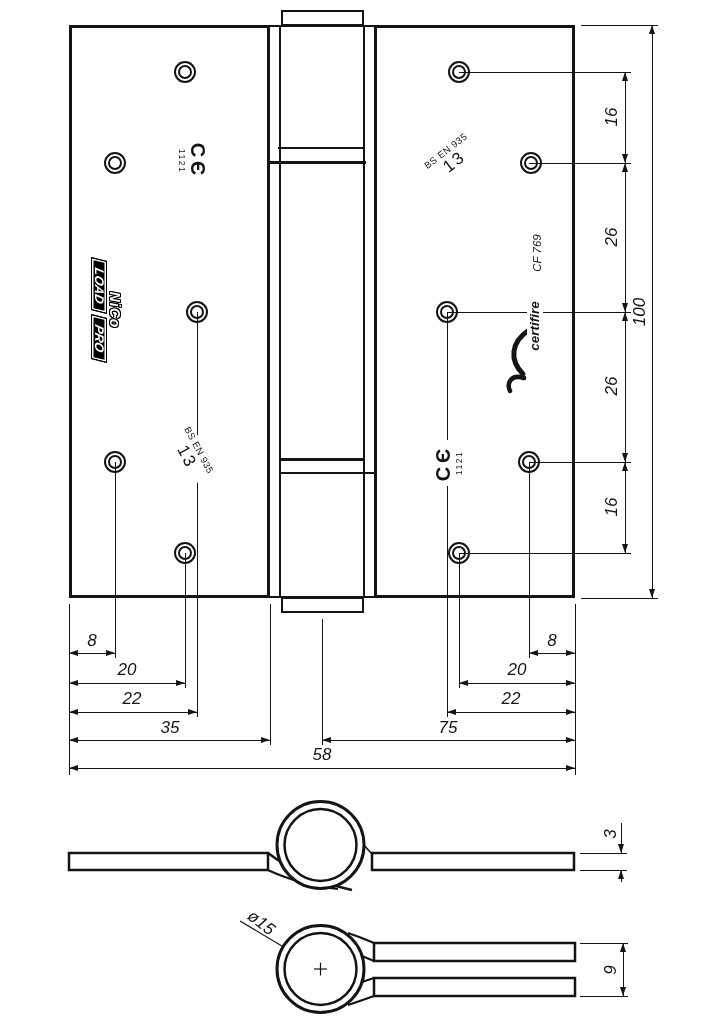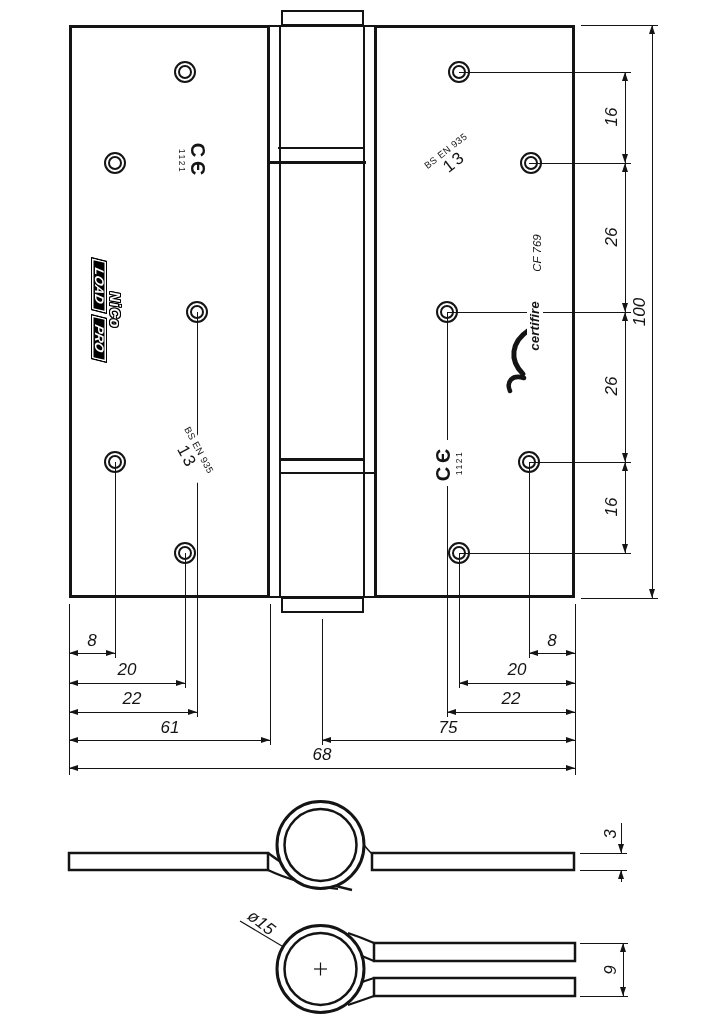"61" div.dim { text: 61 -> 35 }
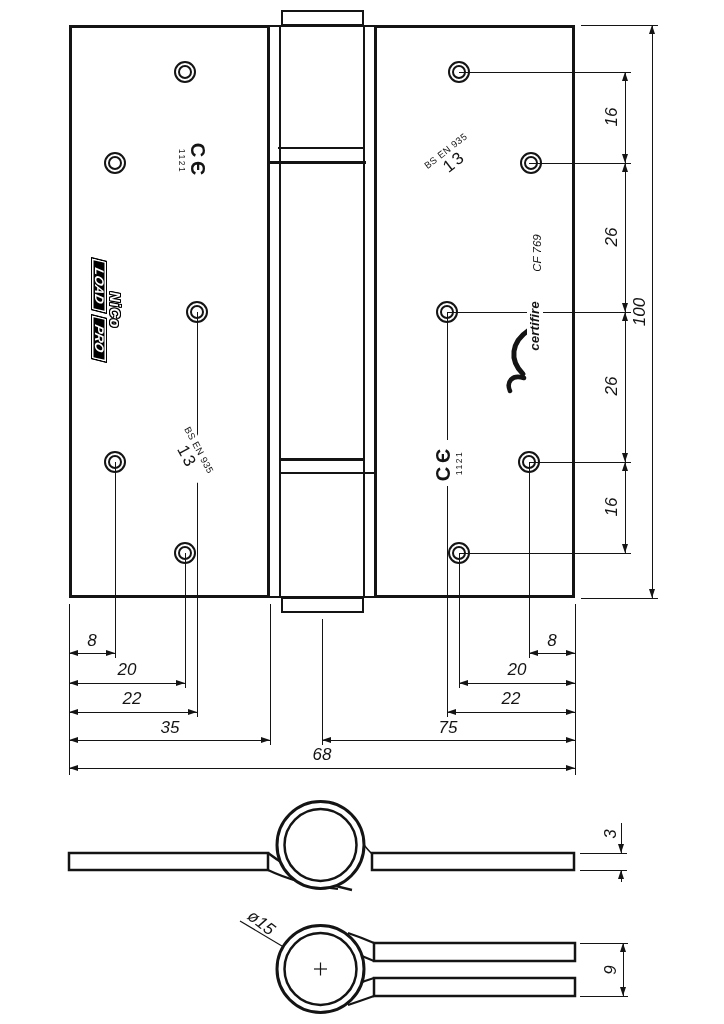"68" div.dim { text: 68 -> 58 }
